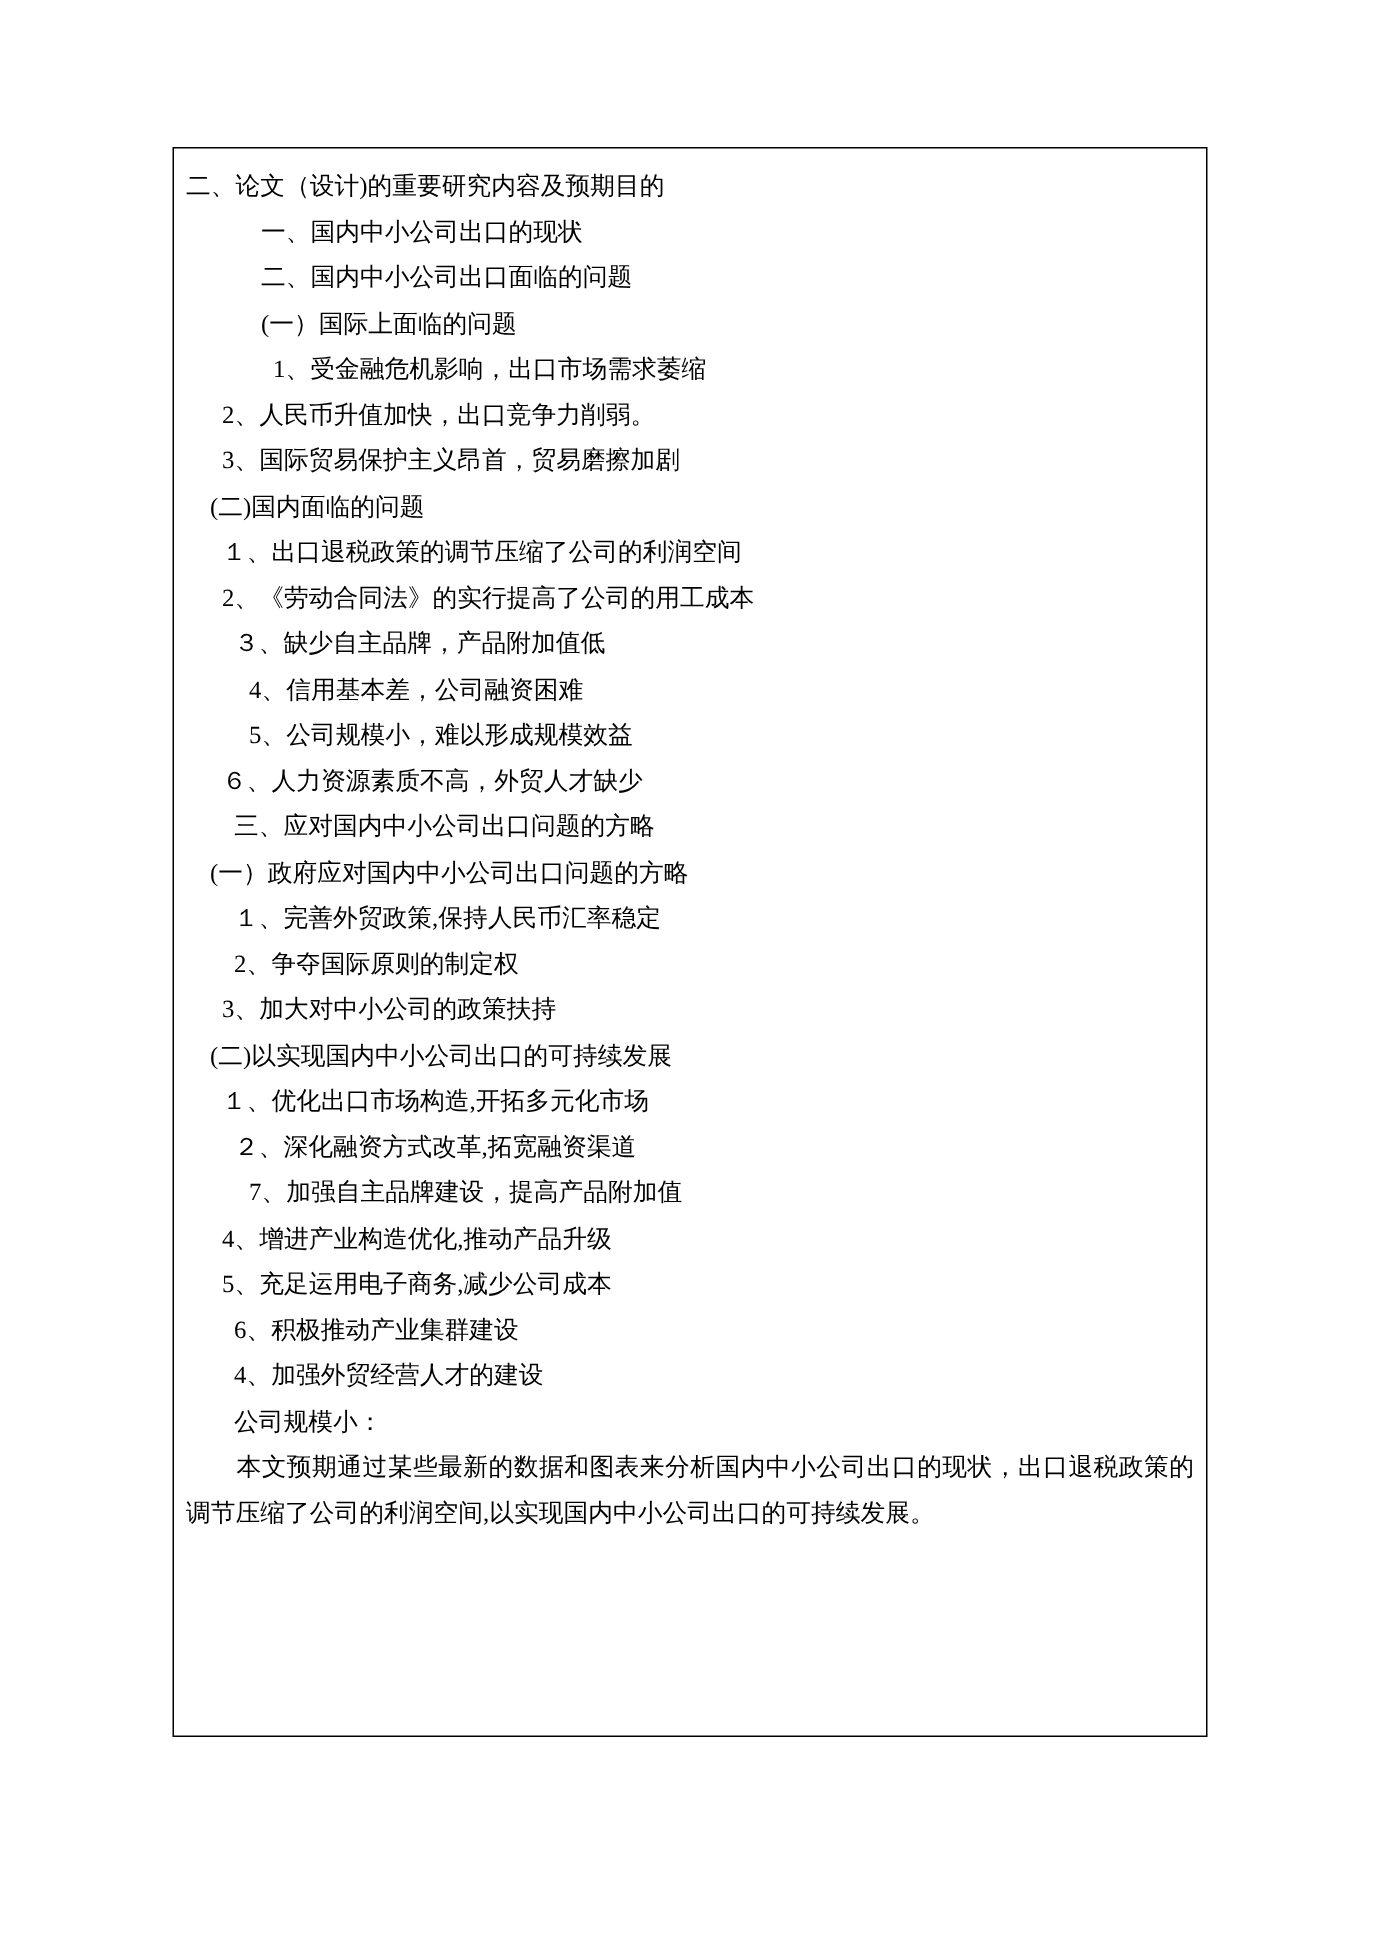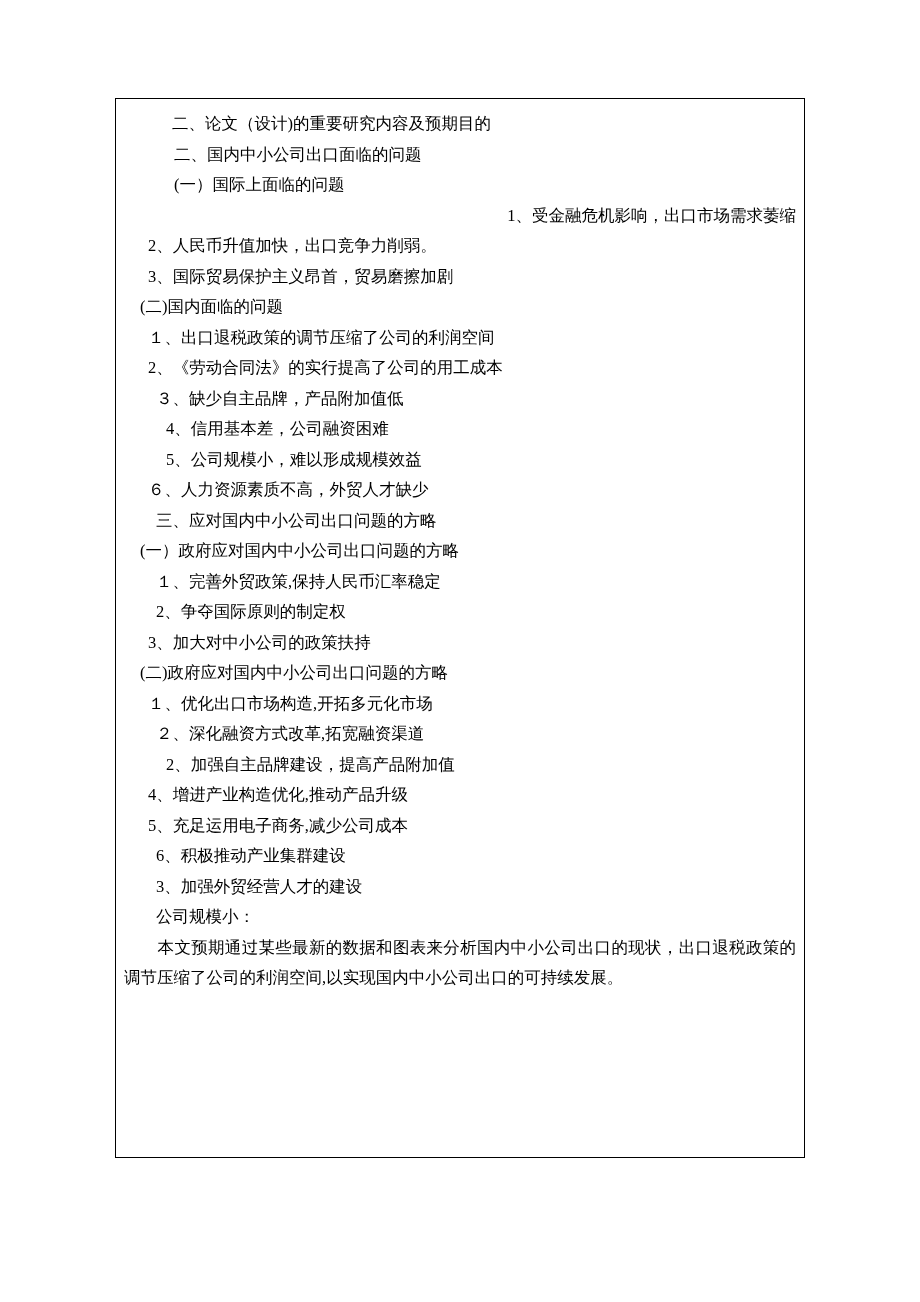"二、论文（设计)的重要研究内容及预期目的" .ind-0 { margin-left: 48px -> none }
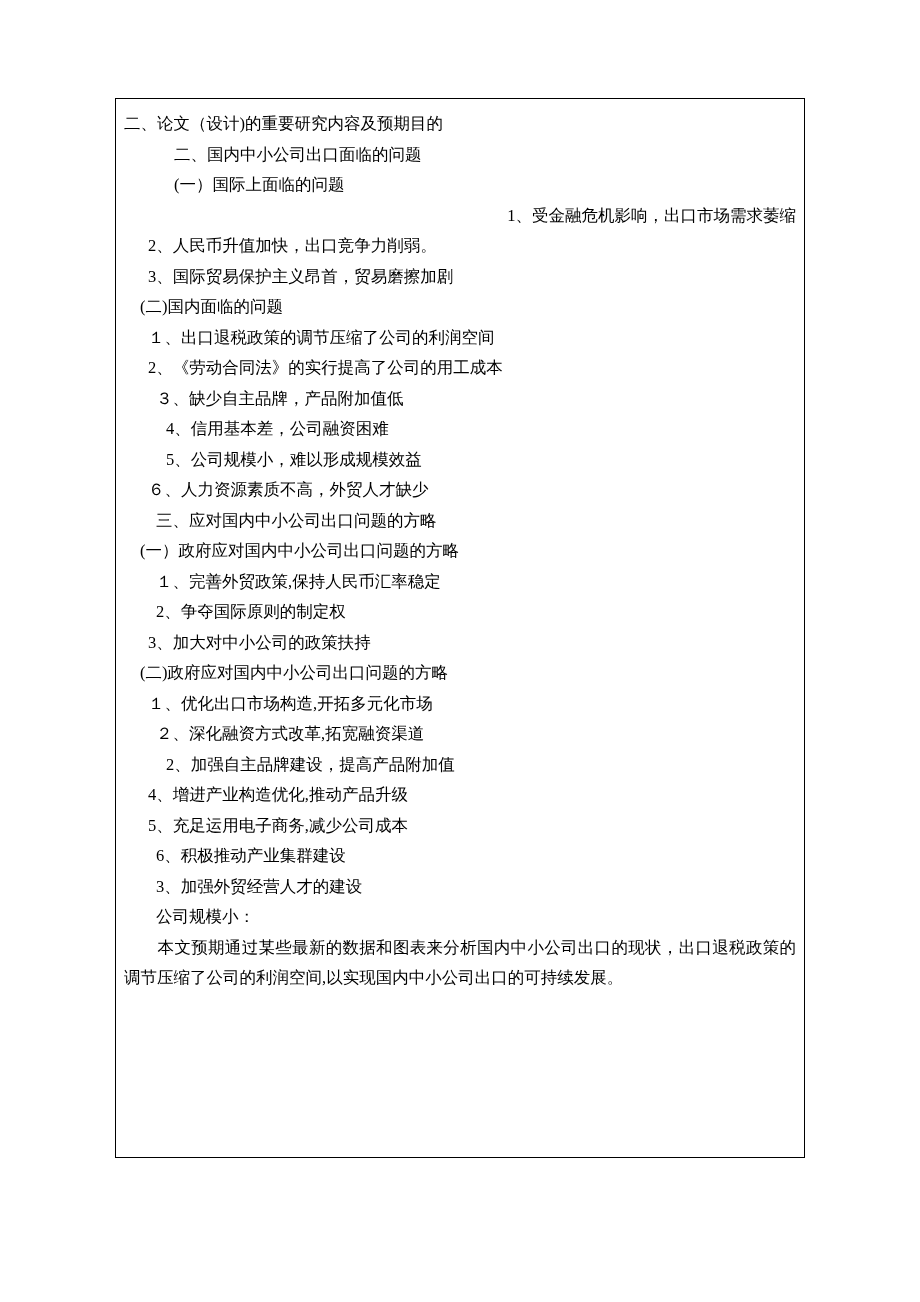"一、国内中小公司出口的现状" div.line { html: none -> <div>一、国内中小公司出口的现状</div> }
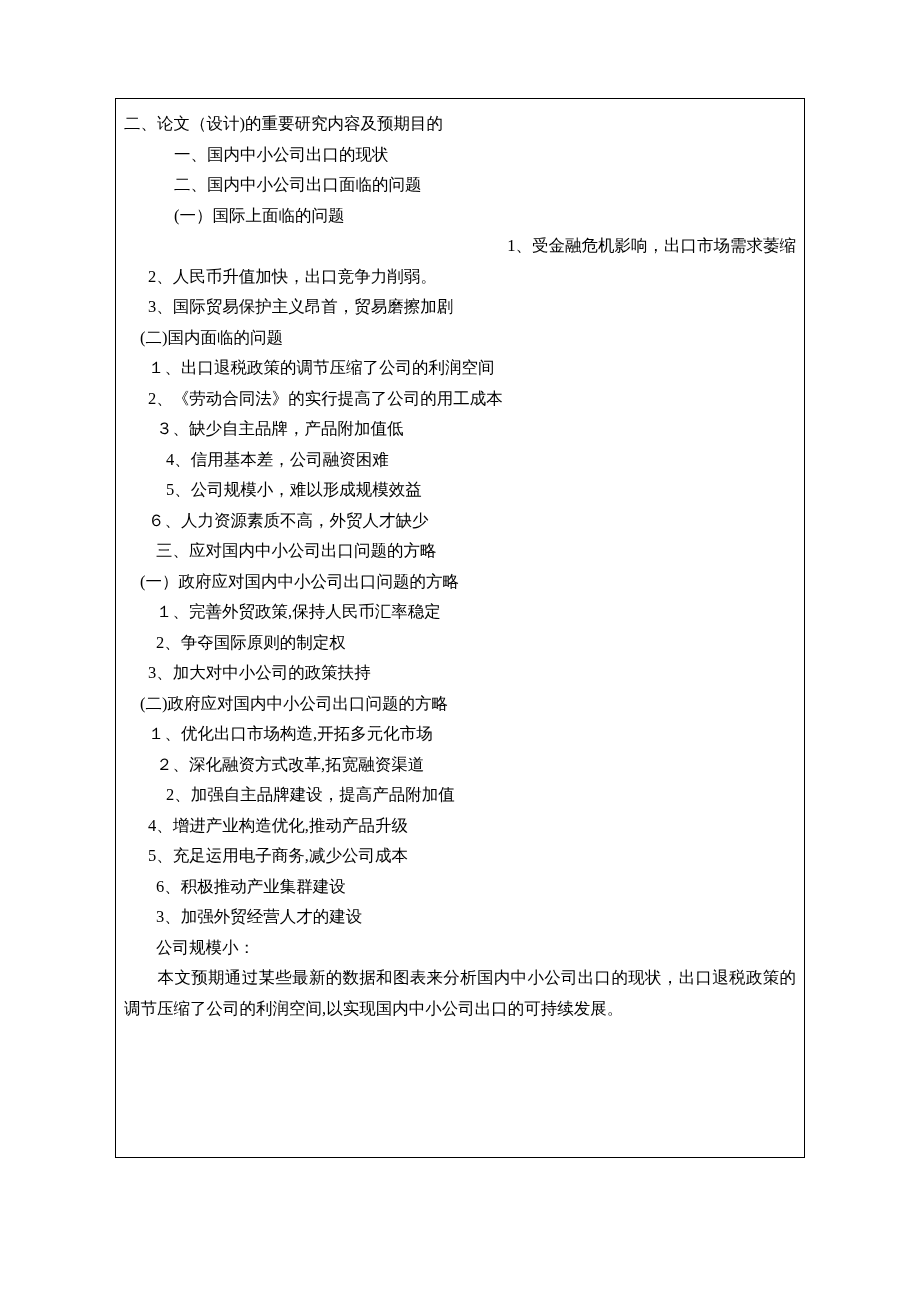"1、受金融危机影响，出口市场需求萎缩" .ind-3 { text-align: right -> none }
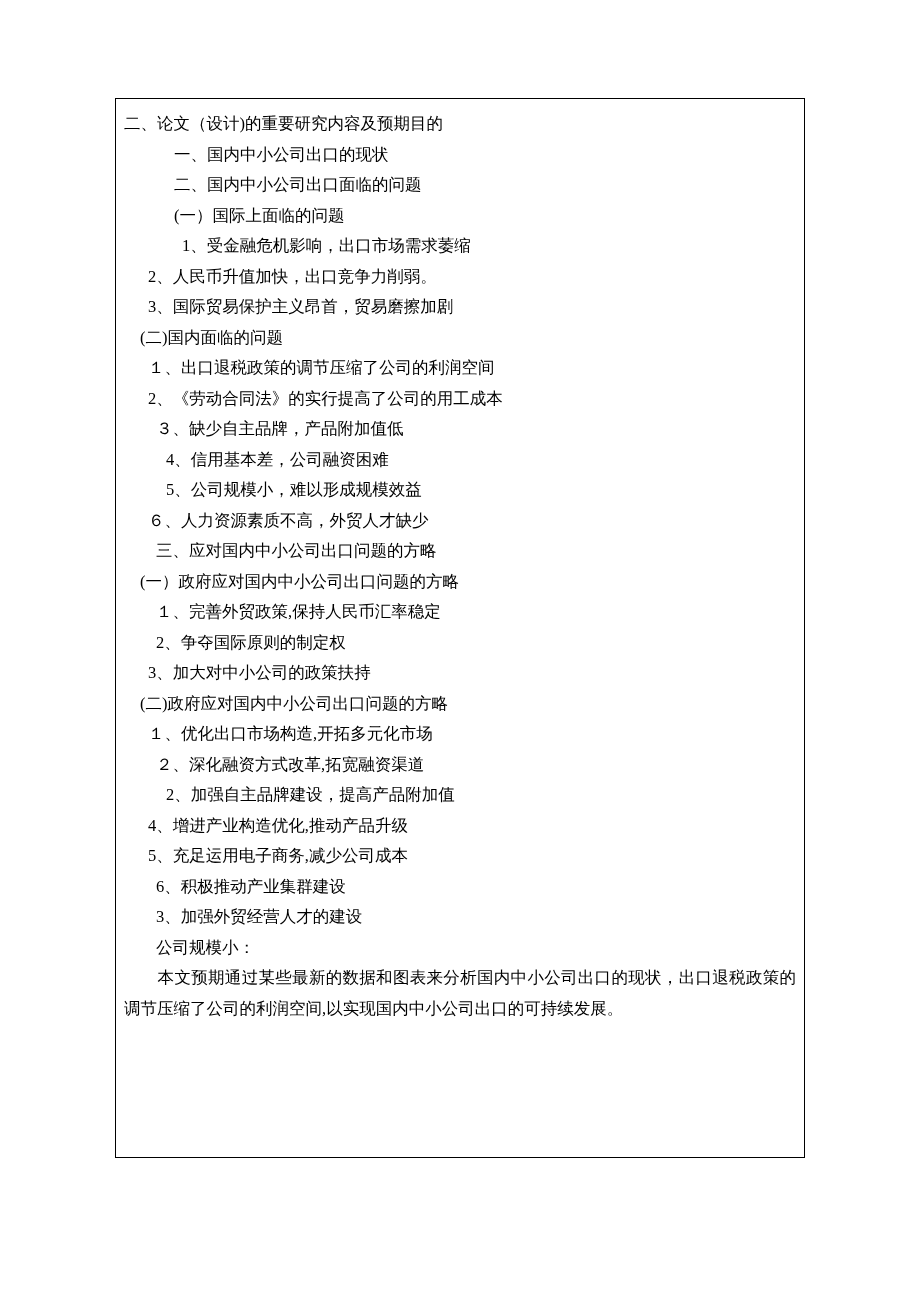"(二)政府应对国内中小公司出口问题的方略" div.line { text: 政府应对国内中小公司出口问题的方略 -> 以实现国内中小公司出口的可持续发展 }
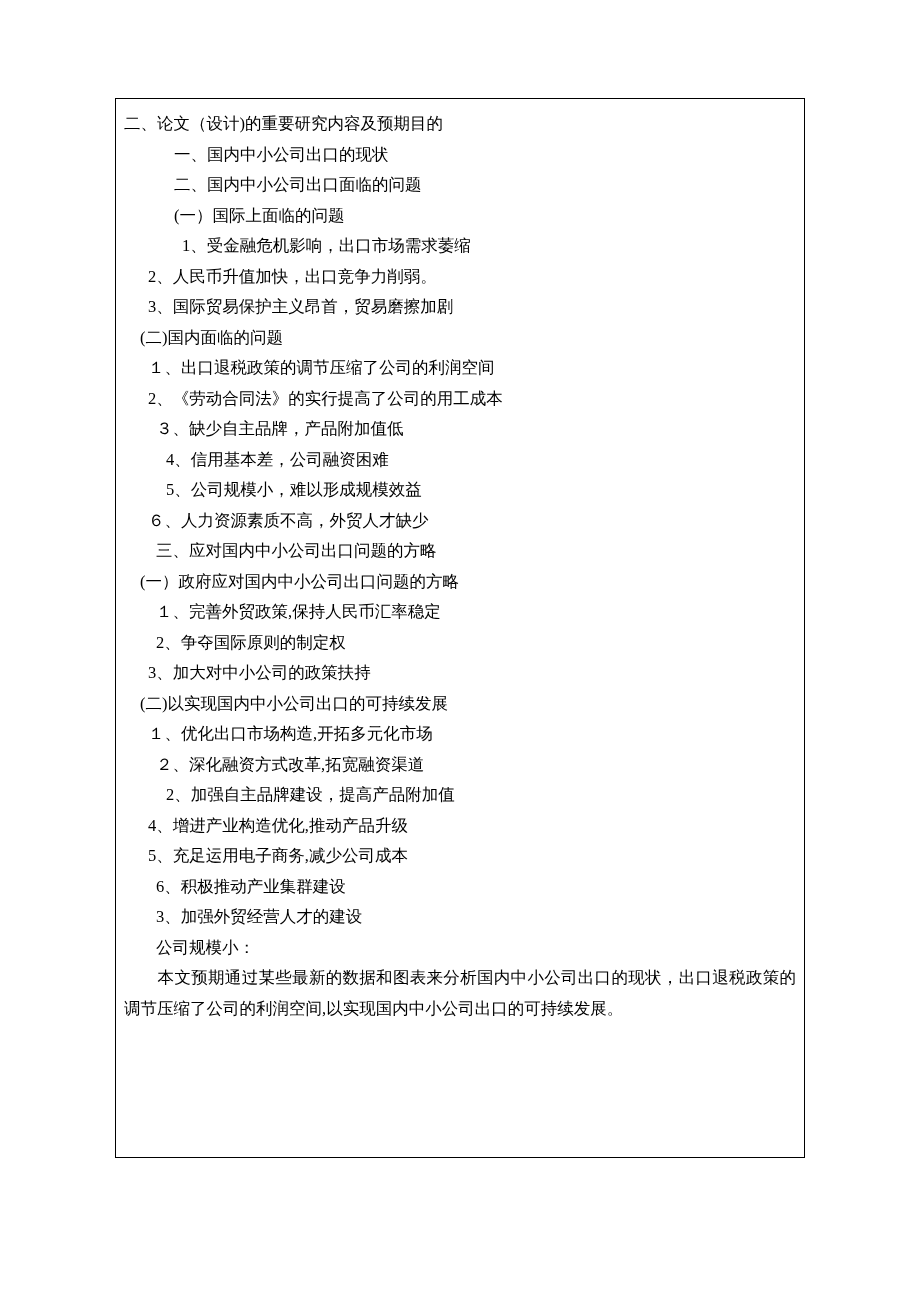"2、加强自主品牌建设，提高产品附加值" div.line { text: 2 -> 7 }
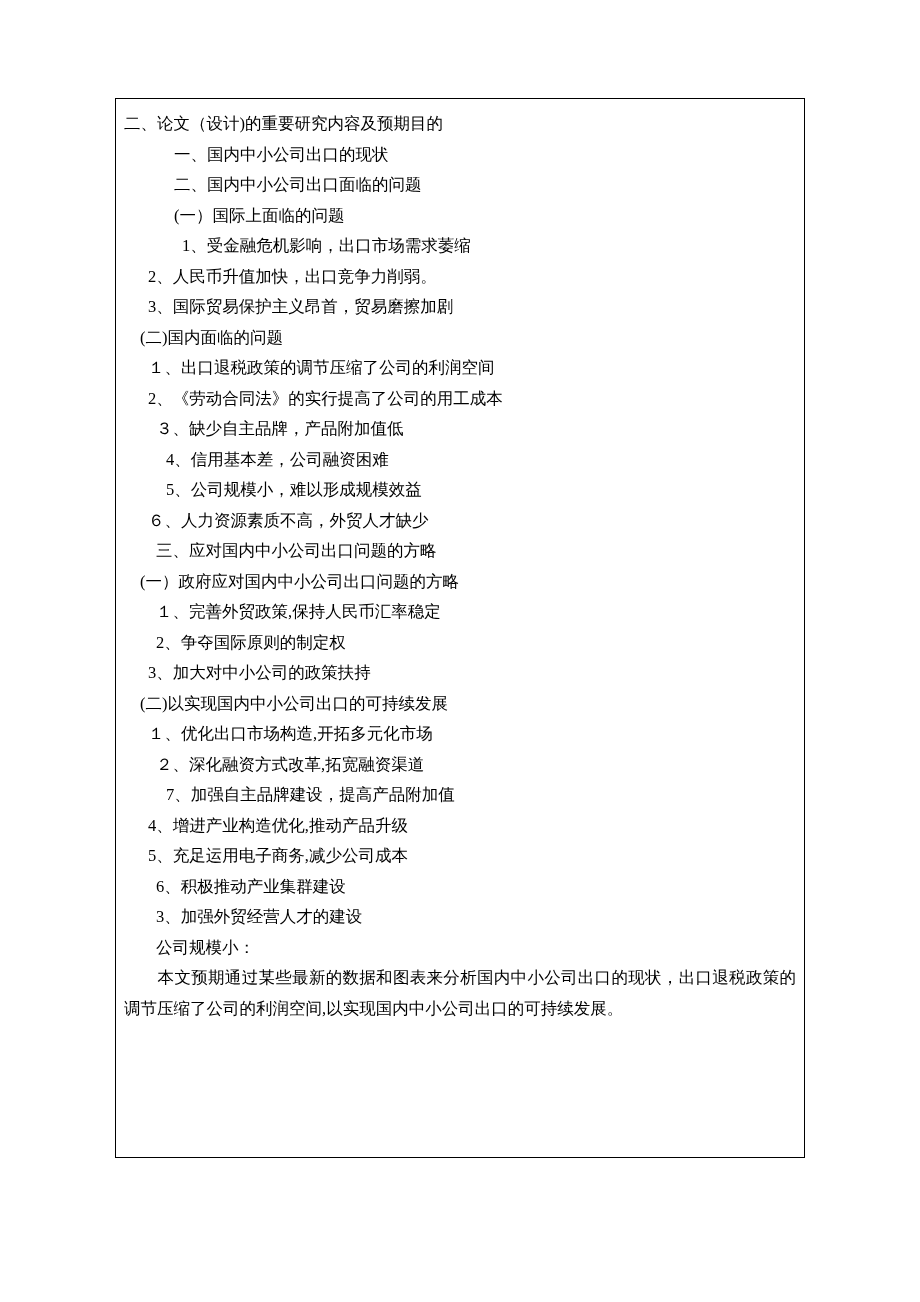"3、加强外贸经营人才的建设" div.line { text: 3 -> 4 }
